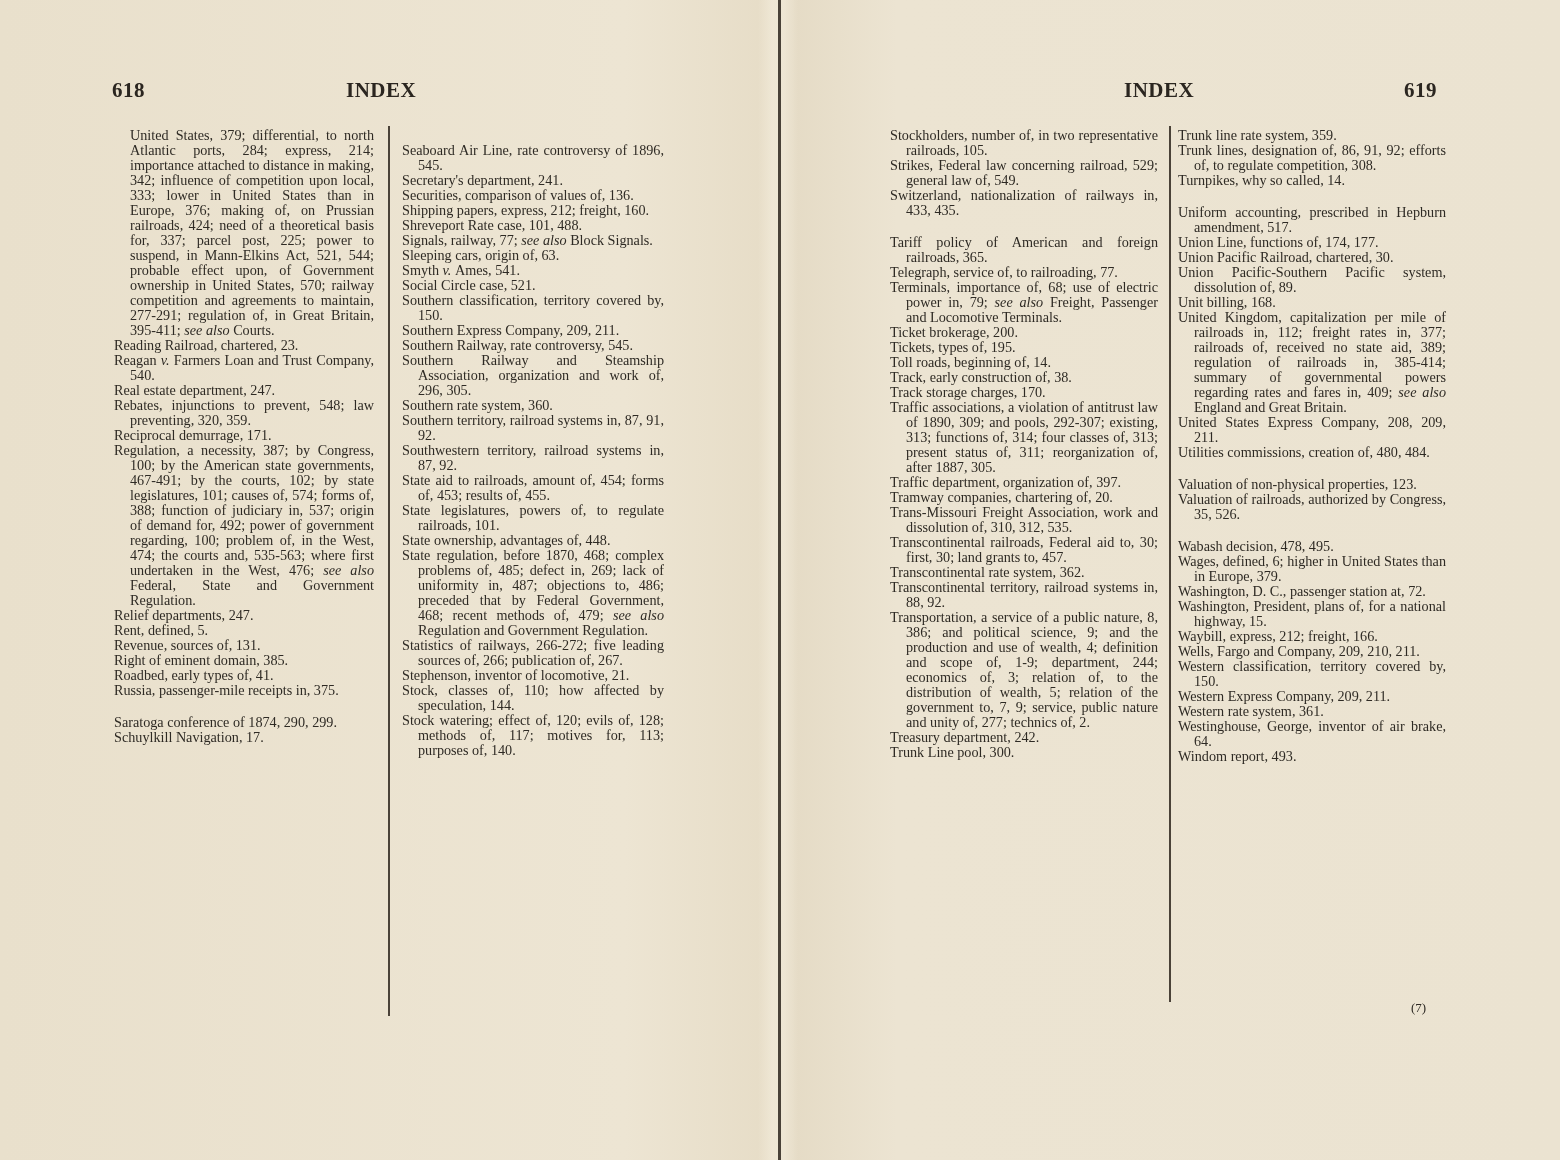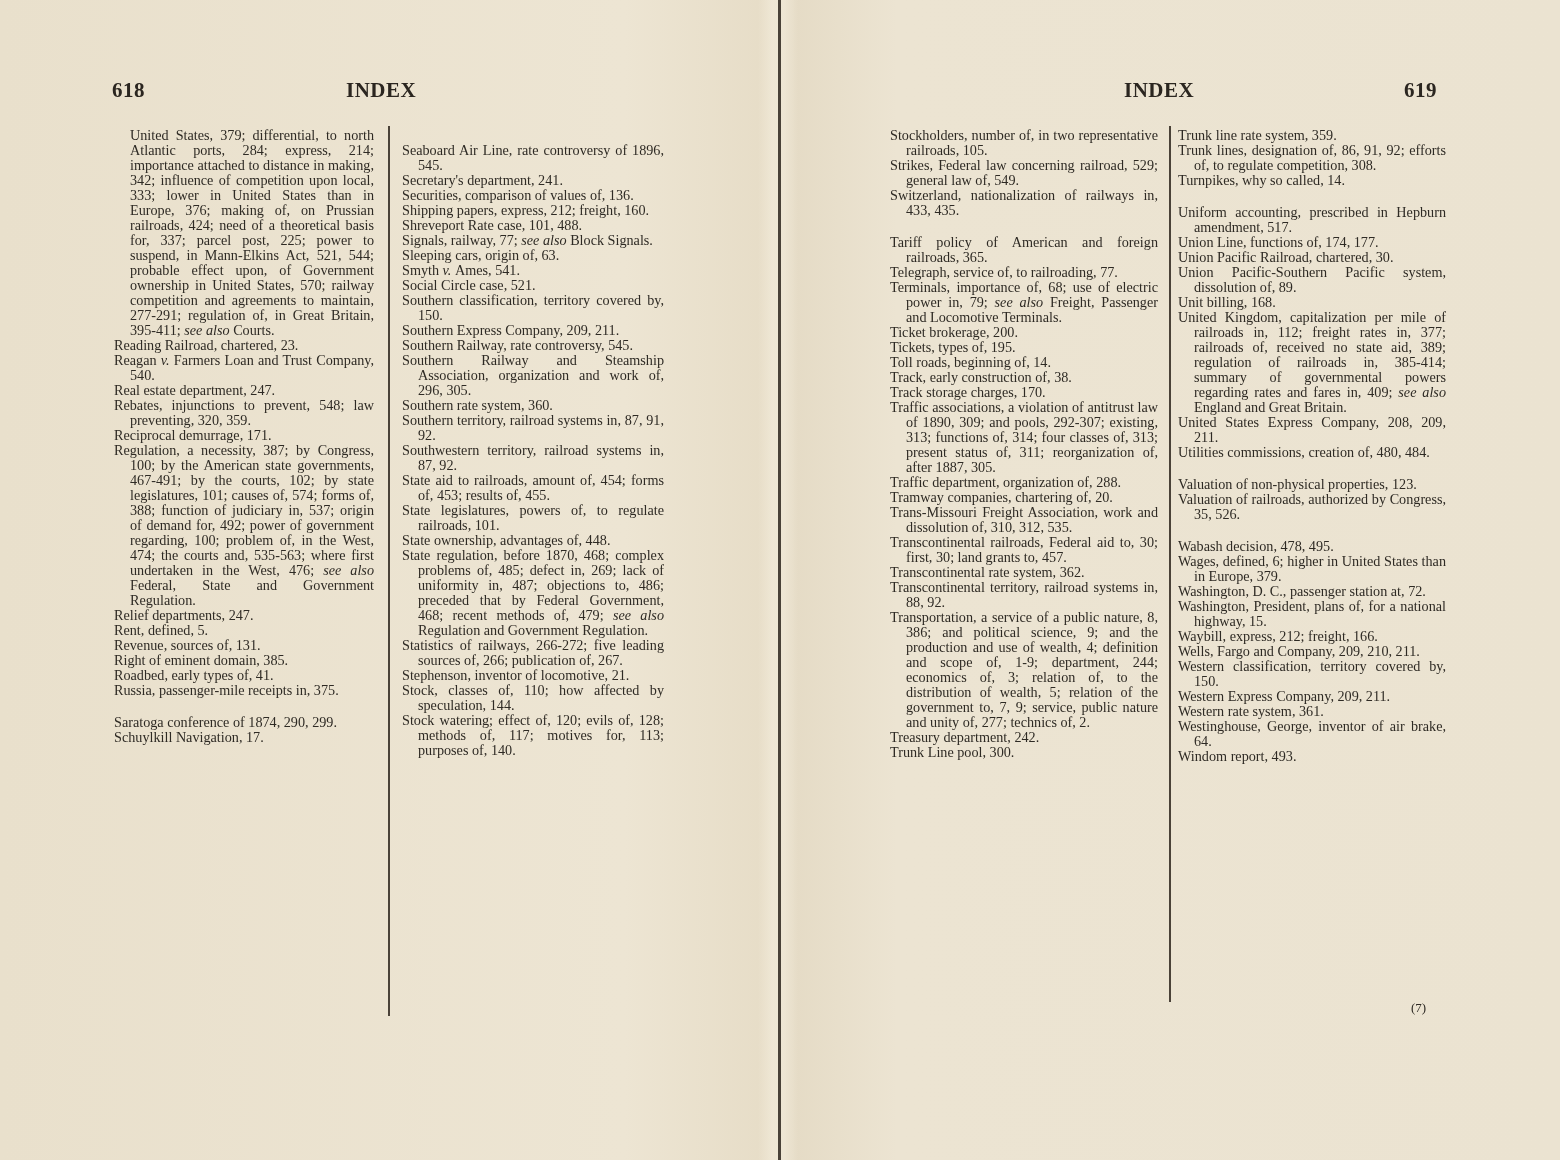"Traffic department, organization of," p.entry { text: 288 -> 397 }
